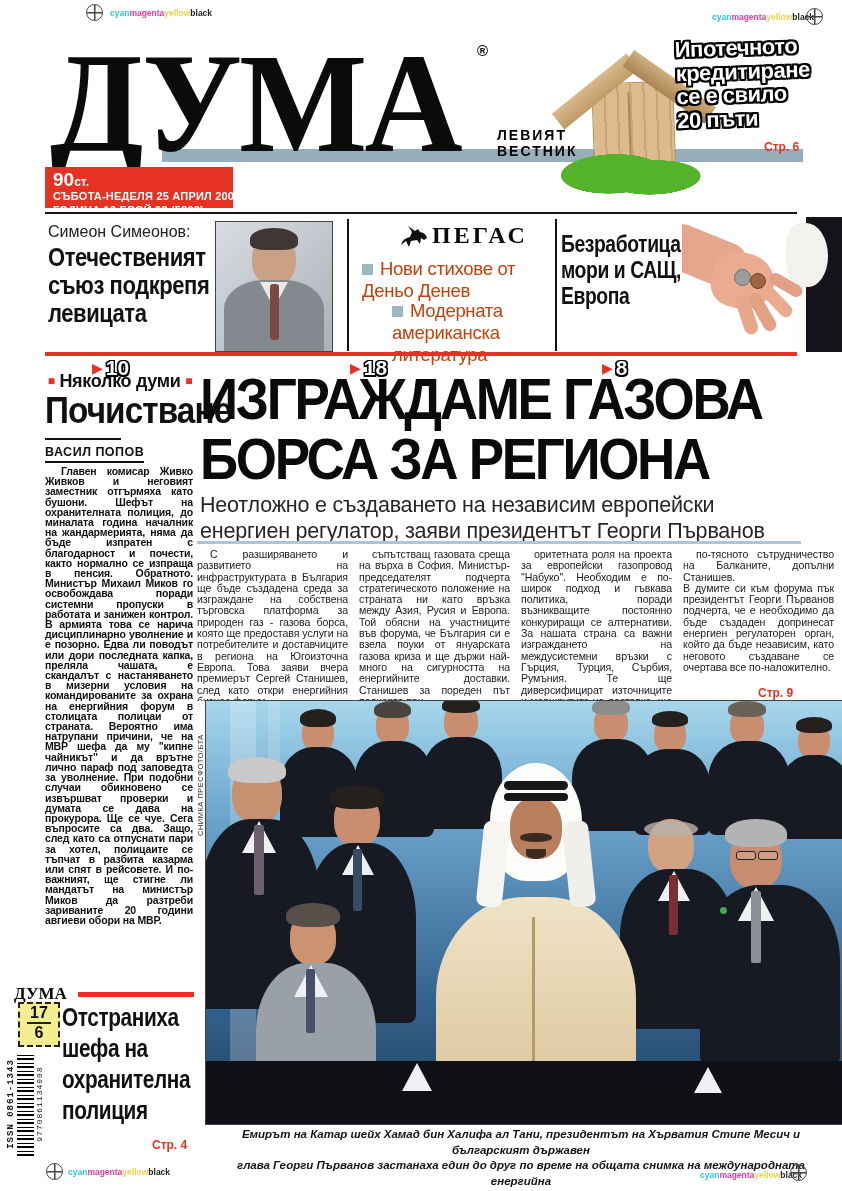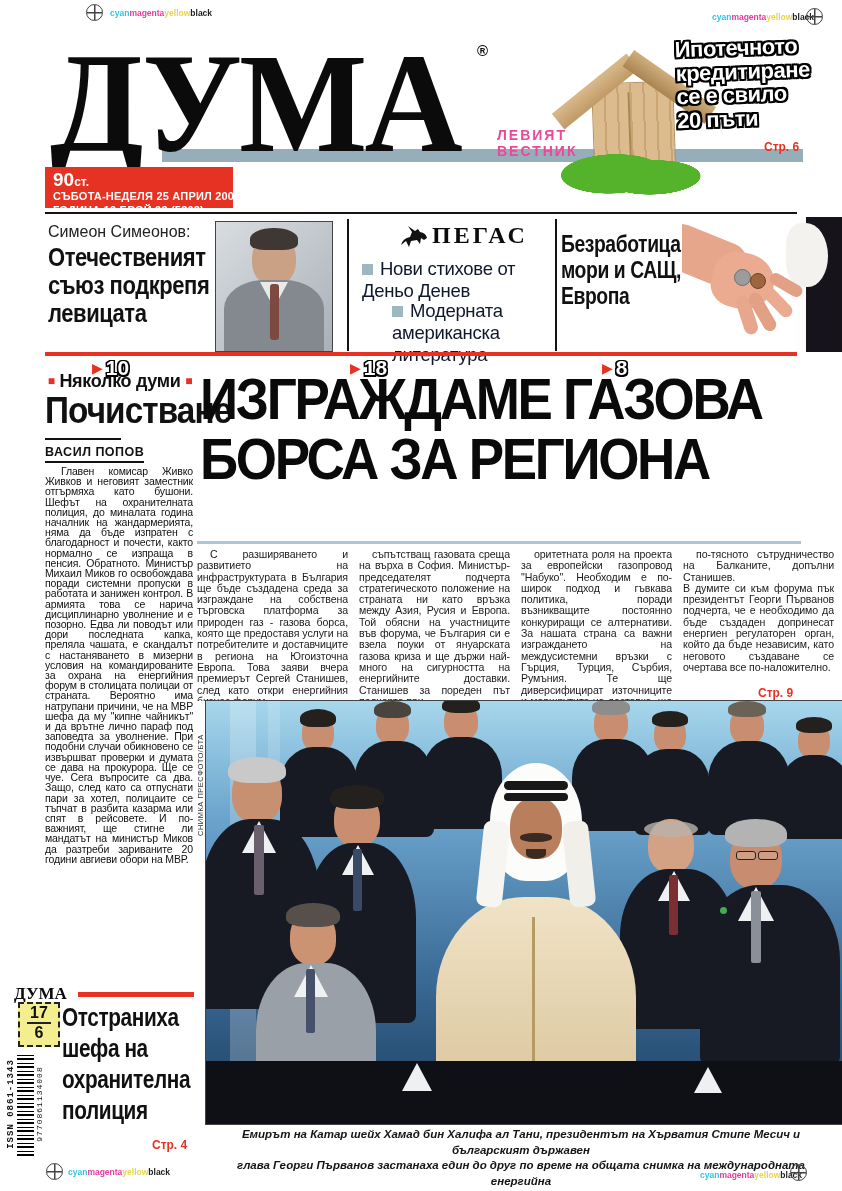"ЛЕВИЯТ" .tagline { color: #ec4899 -> #000000 }
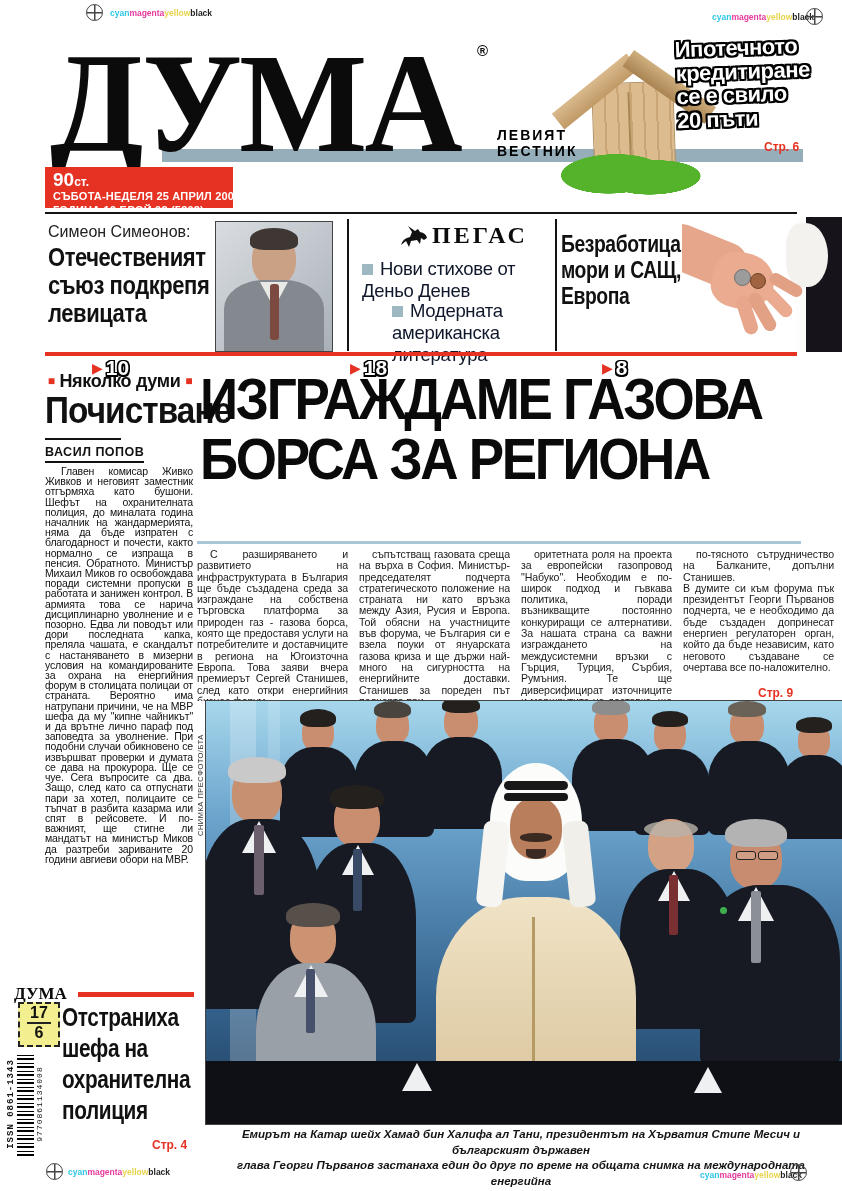"Нови стихове от Деньо Денев" .pegas-item { color: #0f172a -> #c2410c }
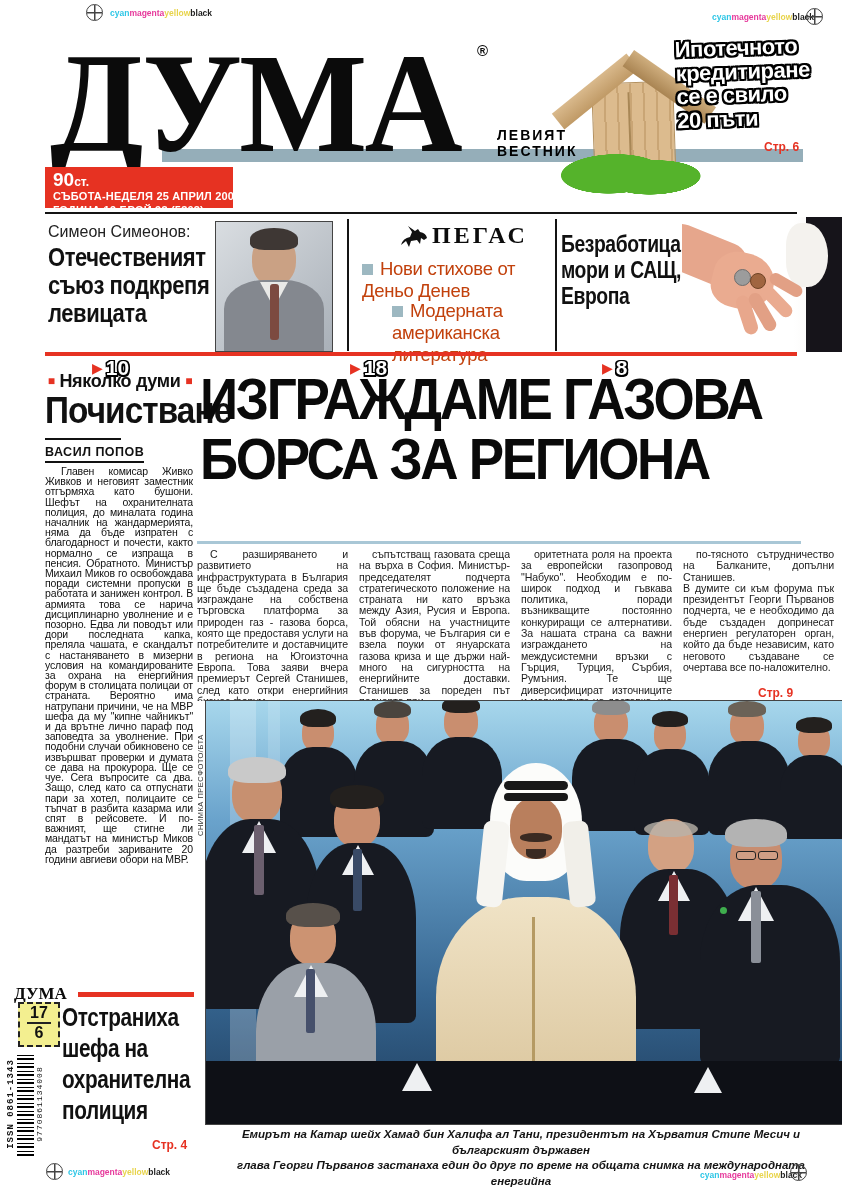"Главен комисар Живко Живков и" .op-body { font-weight: normal -> bold }
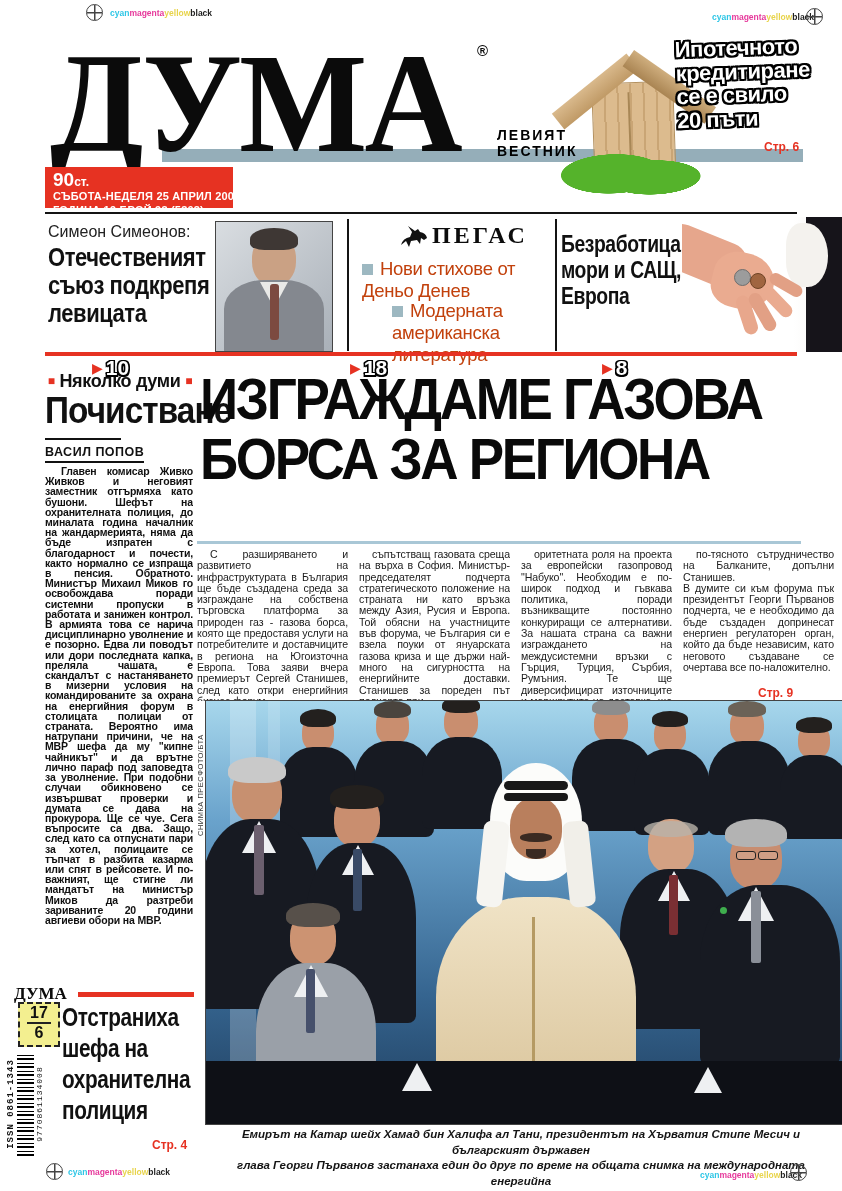"Неотложно е създаването на независим" div.abs { html: none -> <div>Неотложно е създаването на независим европейски енергиен регулатор, заяви президентът Георги Първанов</div> }
